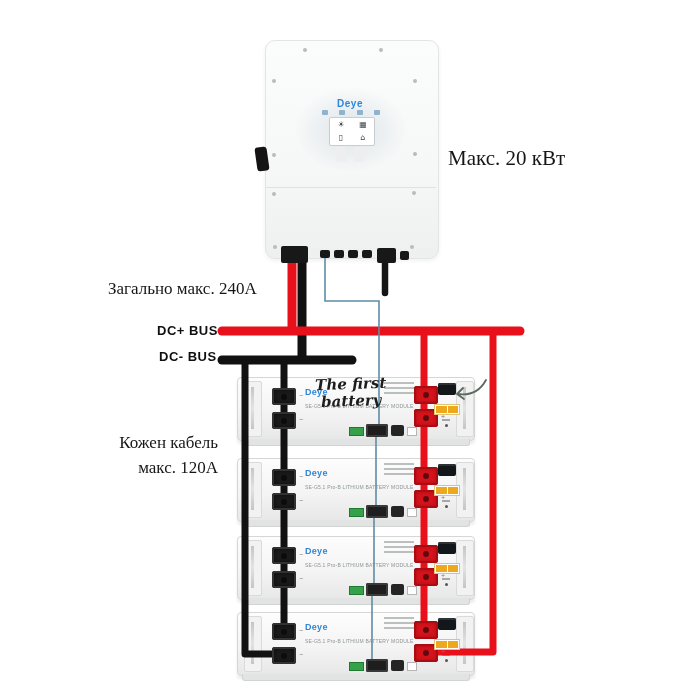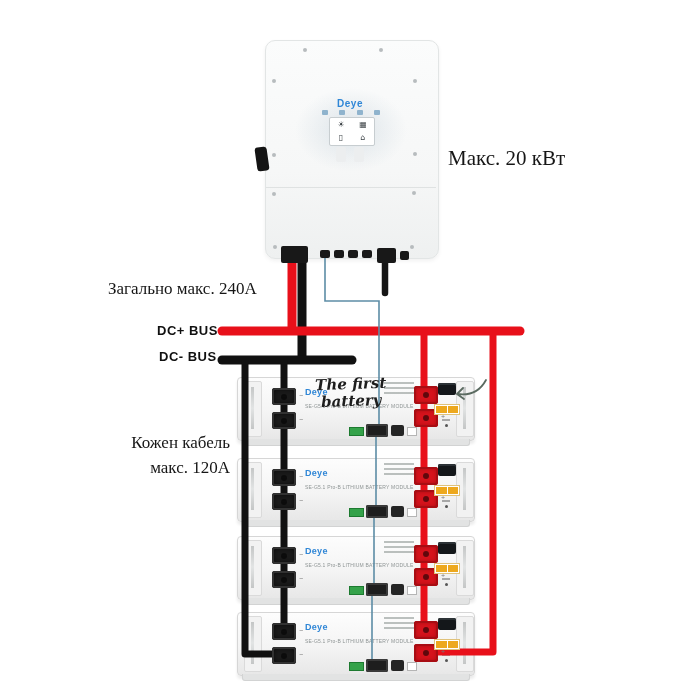"Кожен кабель" .lab-cable { left: 102px -> 90px }
